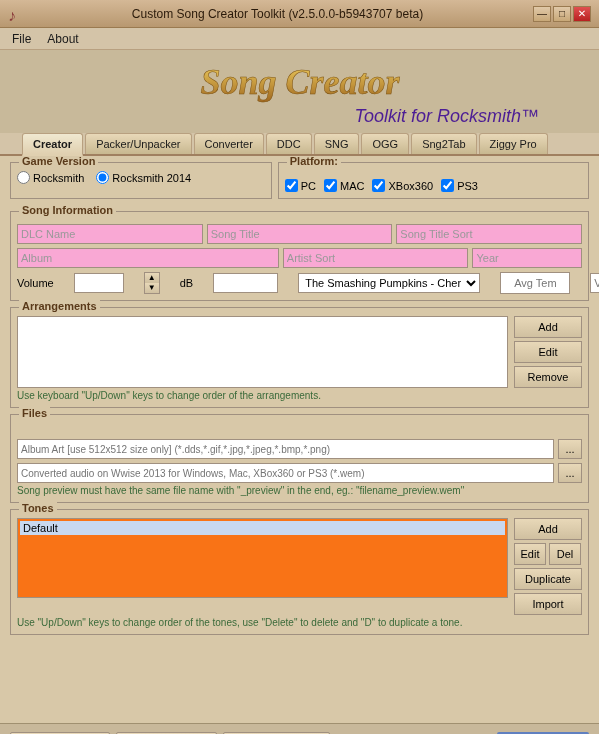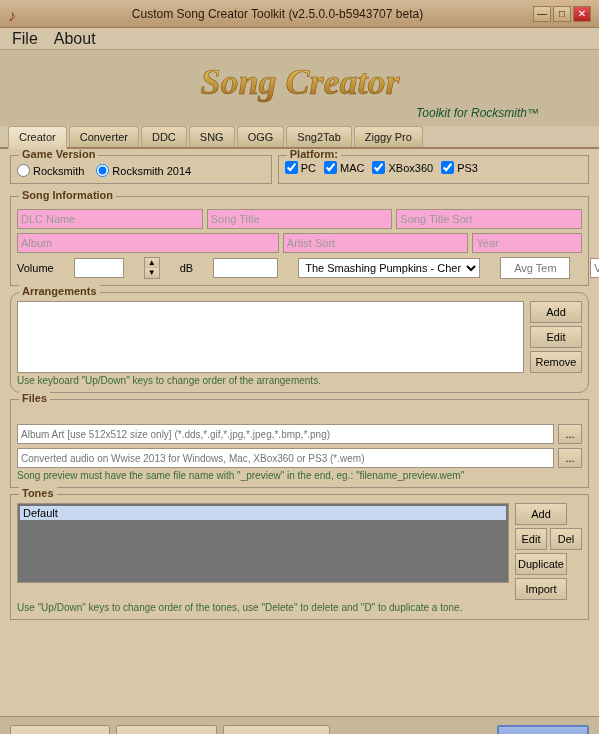"File" .menu-item { font-size: 16px -> 12px }
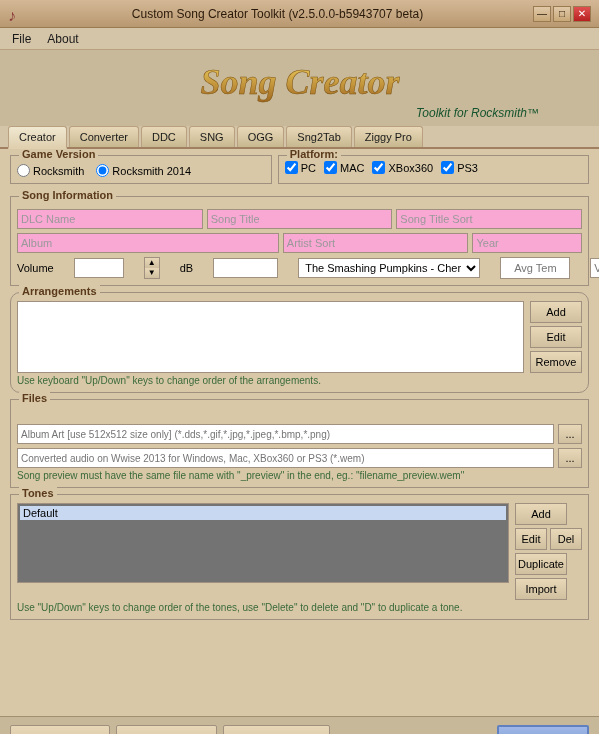"Toolkit for Rocksmith™" .toolkit-subtitle { color: #14532d -> #4c1d95; font-size: 12px -> 18px }
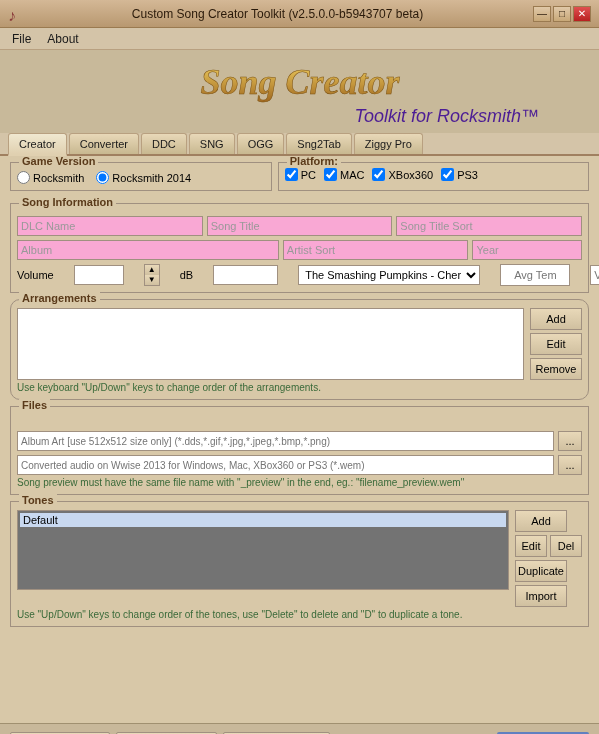"Creator" .tab.active { font-weight: normal -> bold; margin-left: none -> 14px }
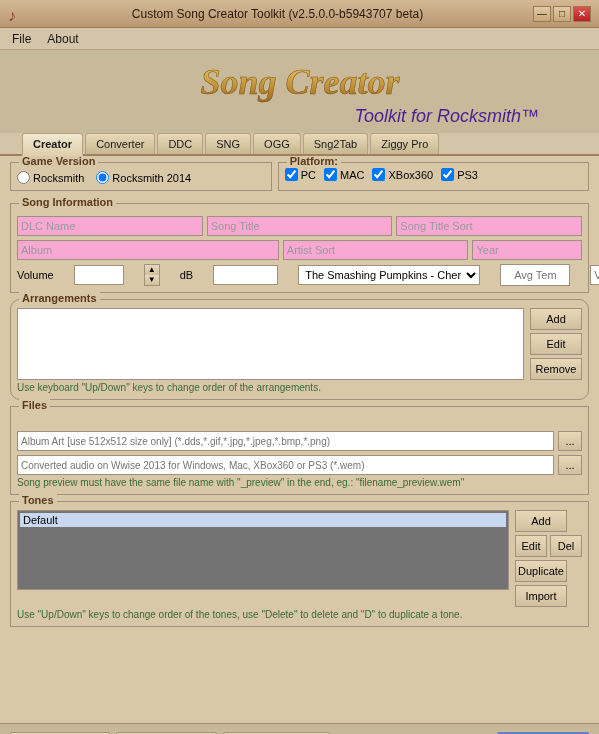"Packer/Unpacker" div.tab { html: none -> <div>Packer/Unpacker</div> }
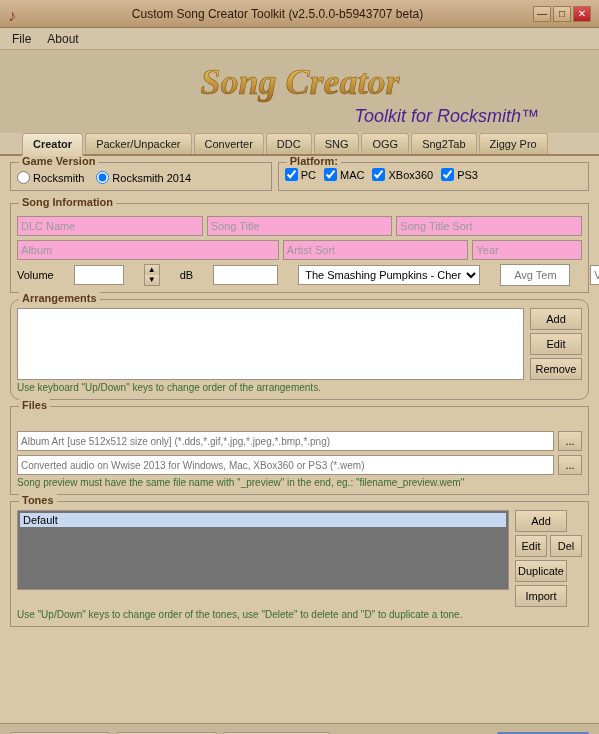"Platform:" div.group-box { padding-top: 5px -> 16px }
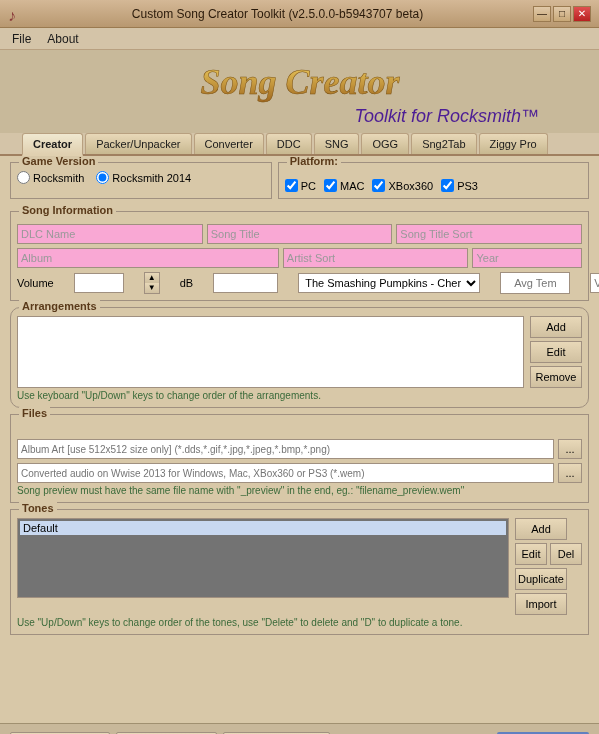"Arrangements" div.group-box { border-radius: 10px -> none }
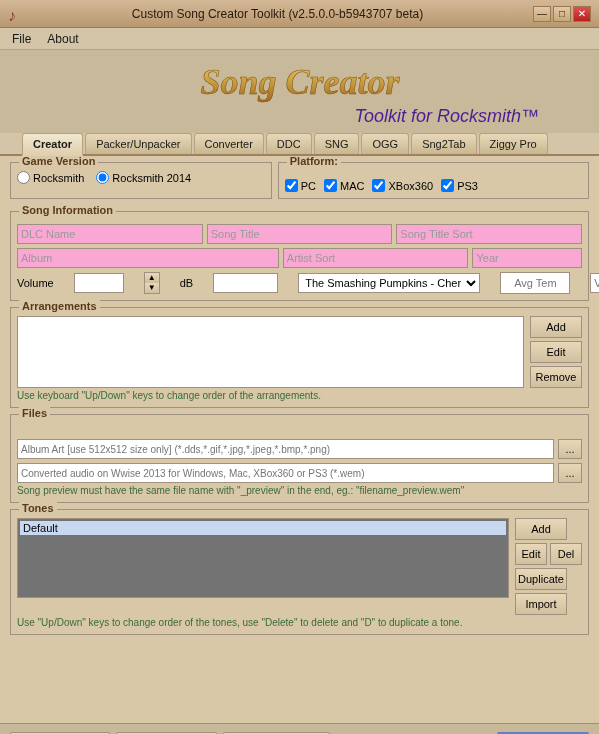"Add" .side-btn { width: 52px -> 68px }
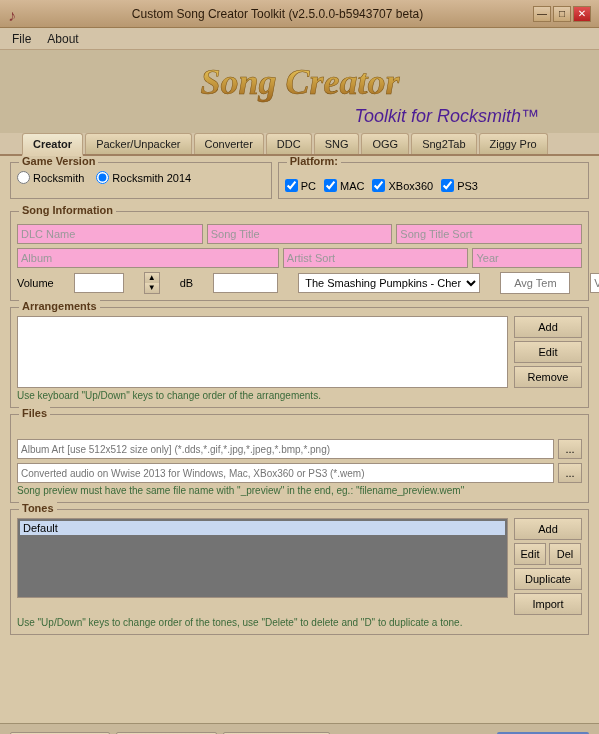"Default" .tones-list { background: #737373 -> #f97316 }
